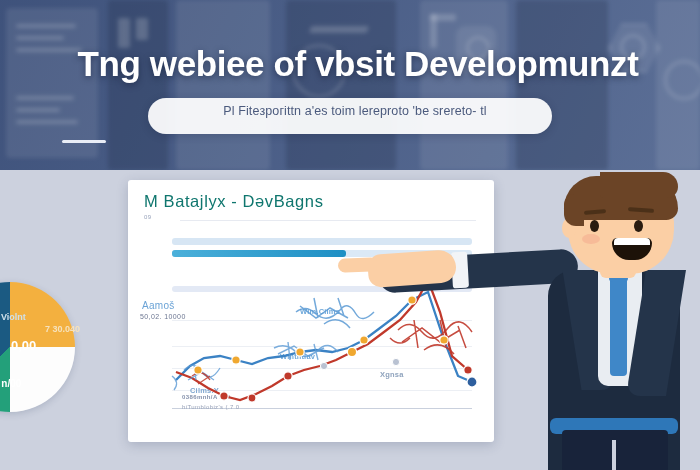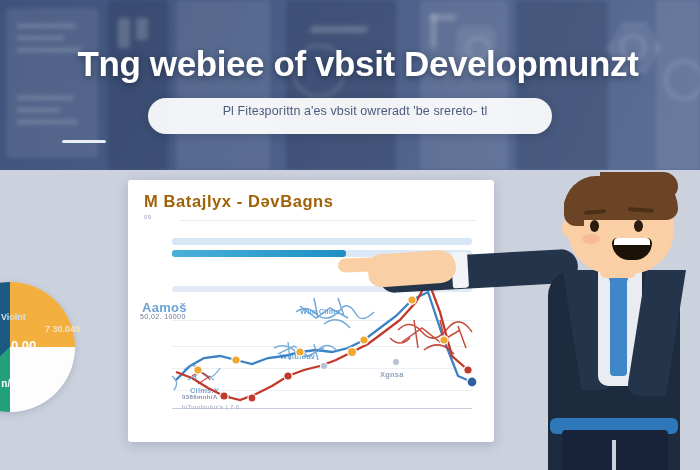"Pl Fiteзрогittn a'es vbsit owreradt" div.subtitle-line1 { text: vbsit owreradt -> toim lereproto }
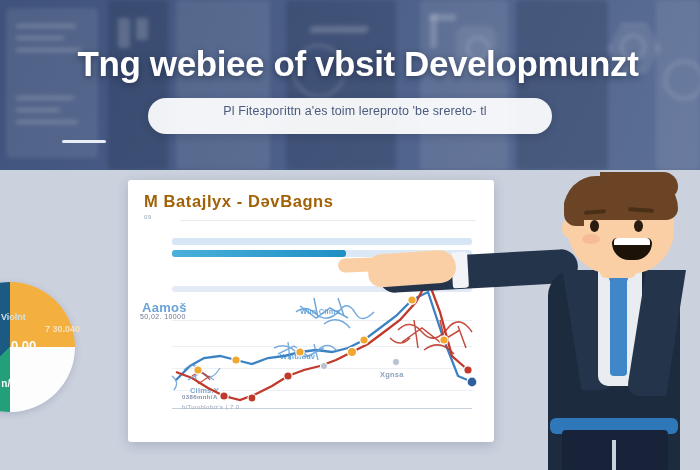"M Batajlyx - DəvBagns" .card-title { color: #a16207 -> #0f766e; font-weight: bold -> normal }
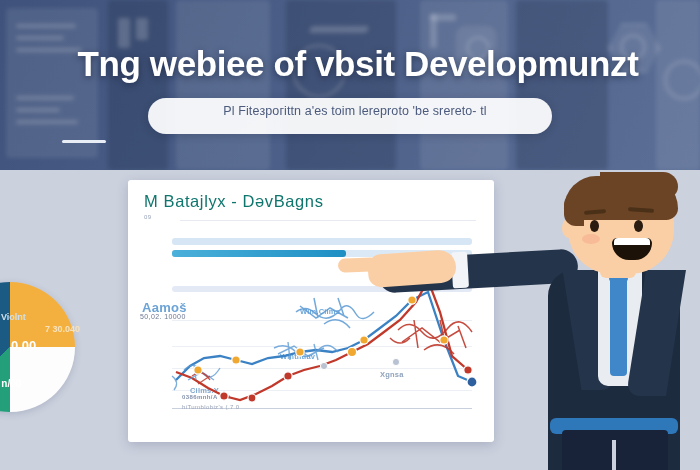"Aamoš" .series-label { font-size: 13px -> 10px; font-weight: bold -> normal }
